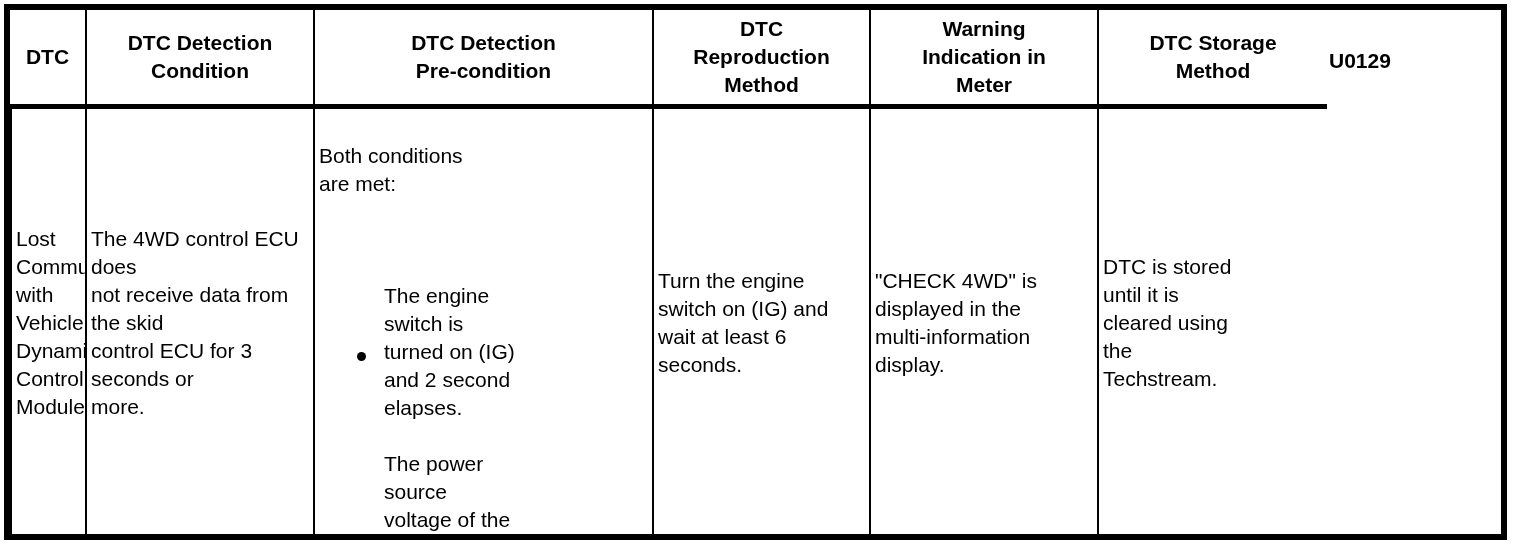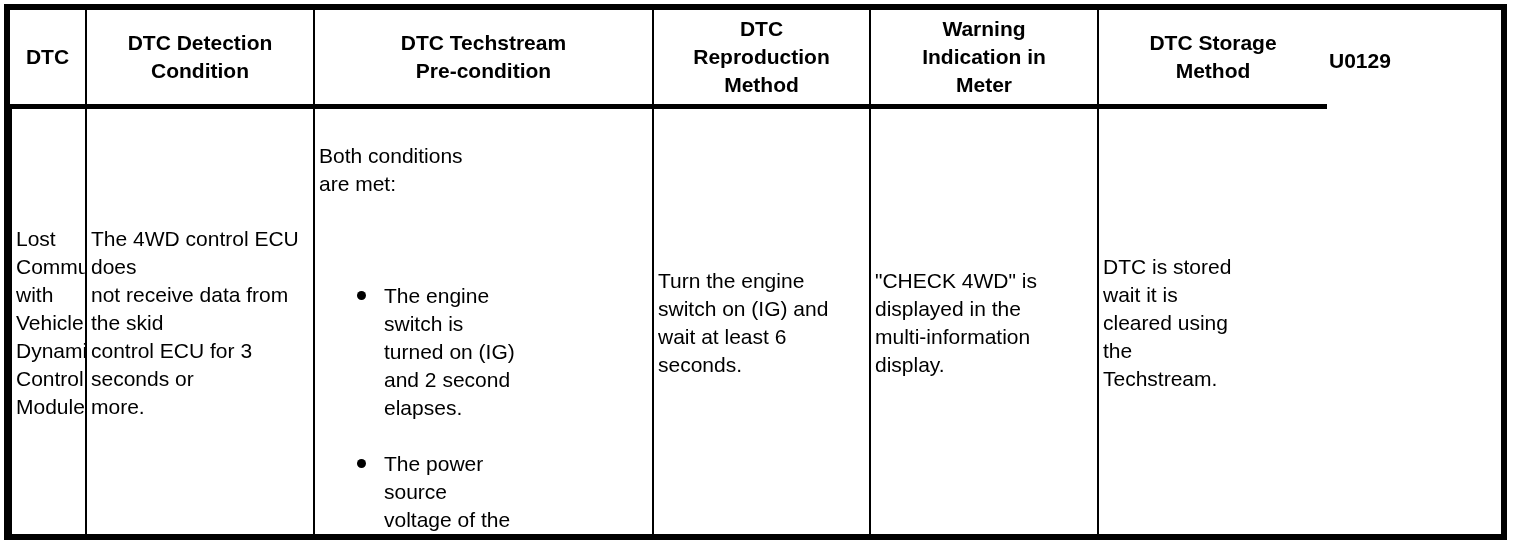"DTC Techstream" div.cell { text: Techstream -> Detection }
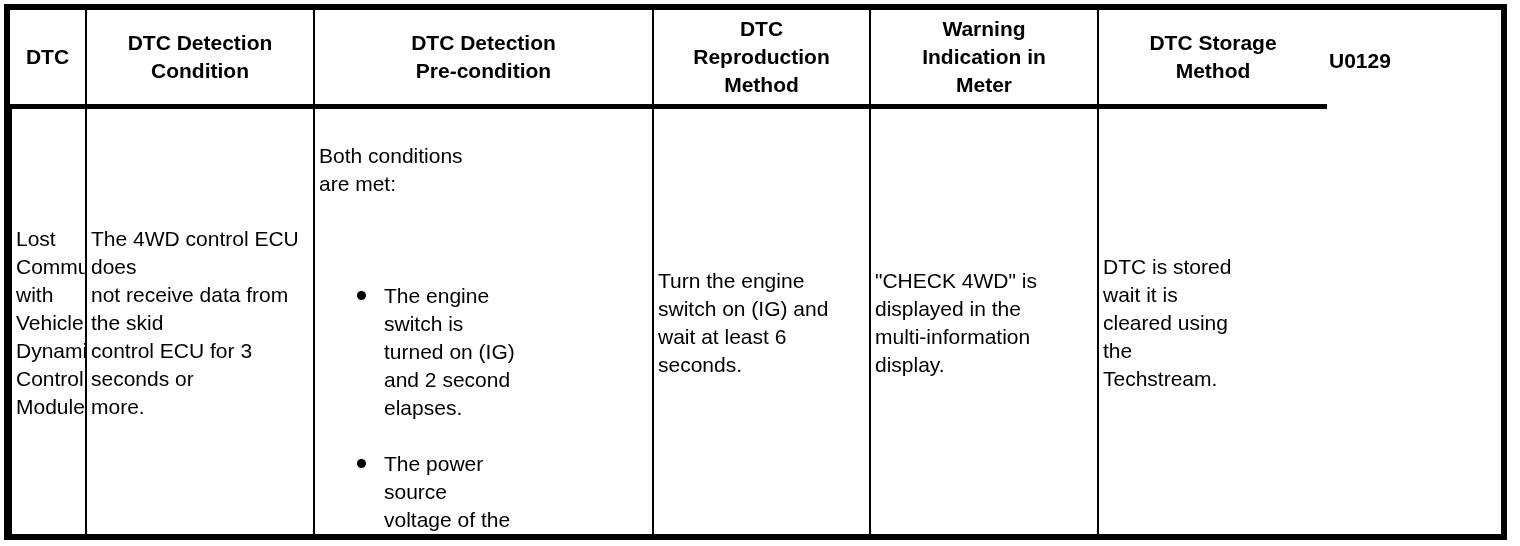"DTC is stored" div.cell { text: wait -> until }
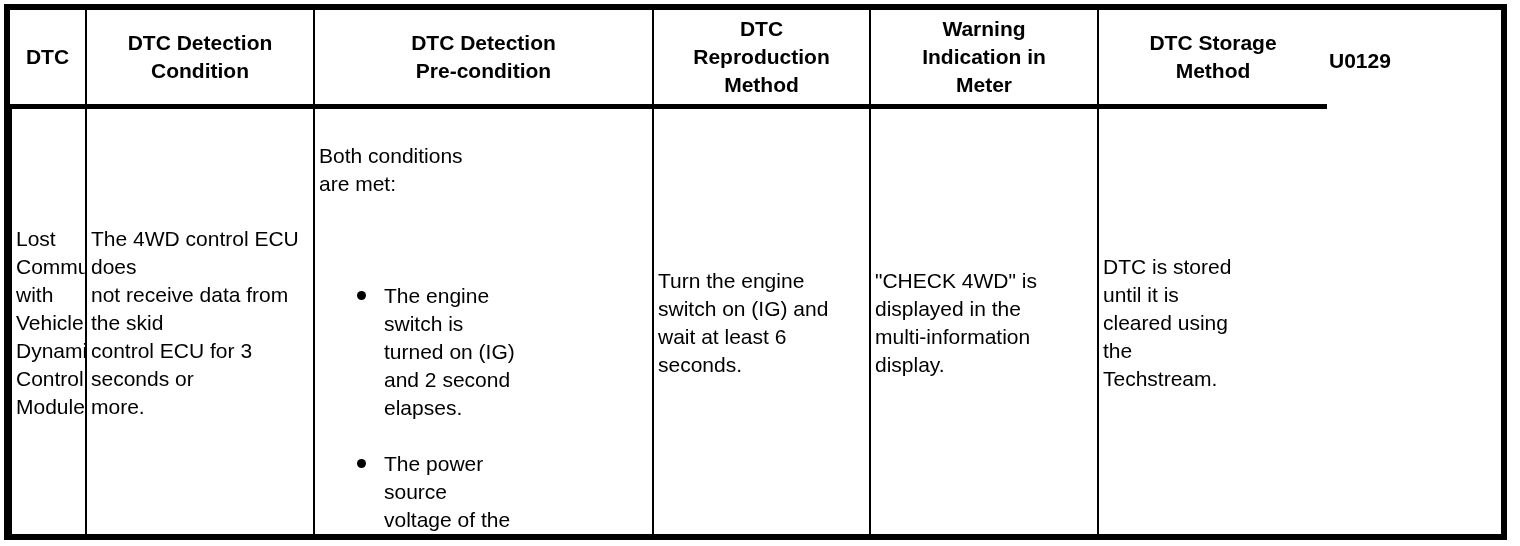"The engine" .bullet-item { align-items: flex-start -> center }
